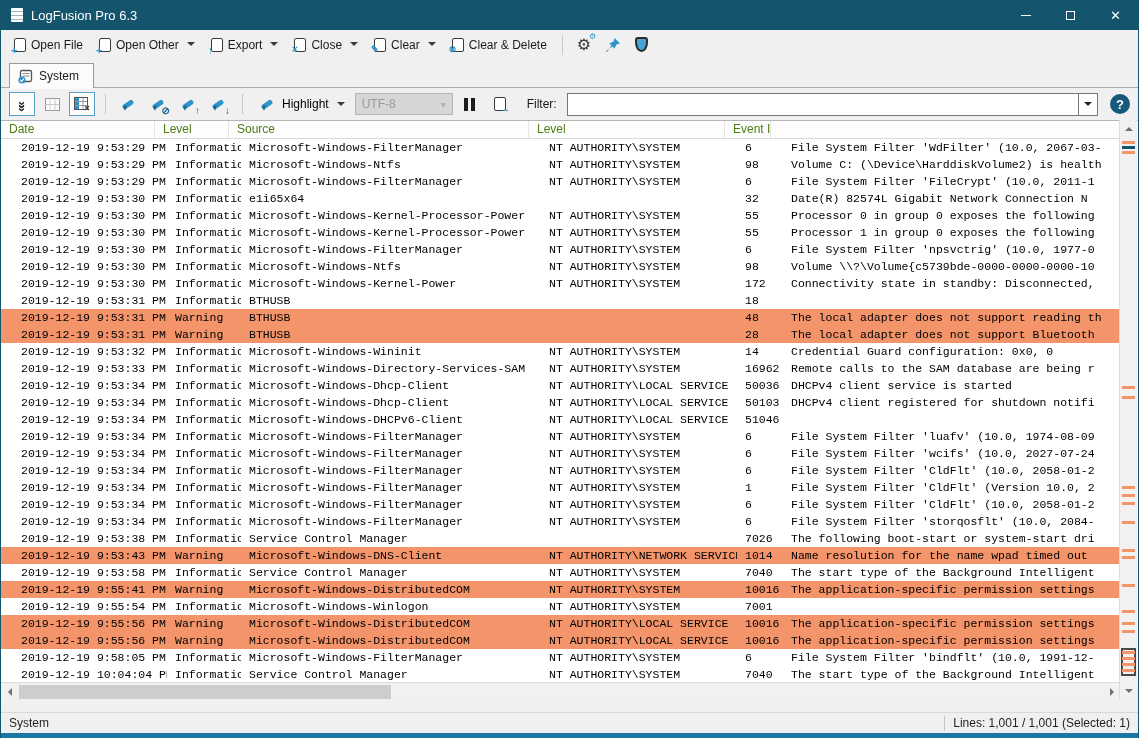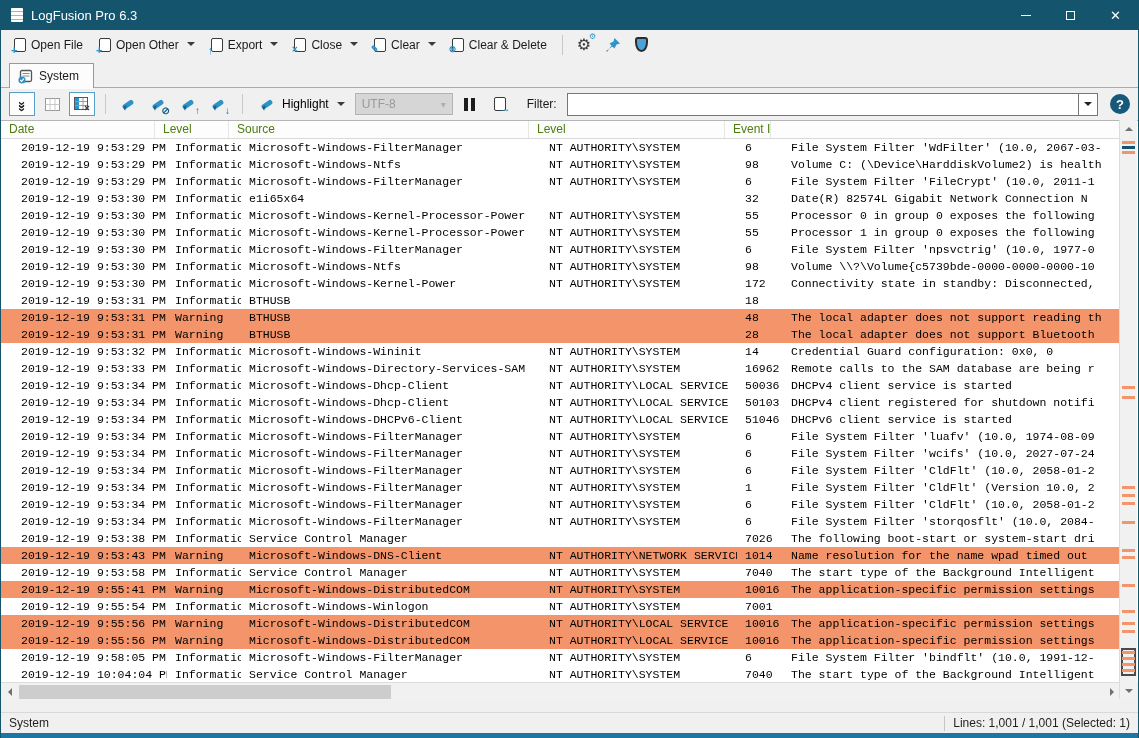"DHCPv6 client service is started" div.cell { html: <div>DHCPv6 client service is started</div> -> none }
